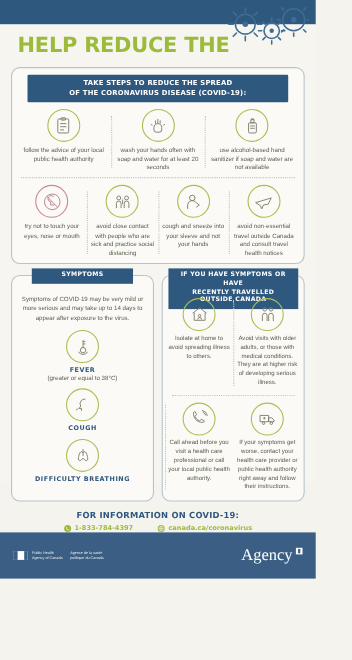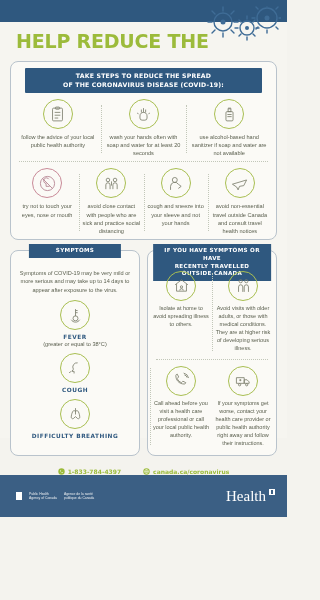"FOR INFORMATION ON COVID-19:" div.info-title { html: none -> <div>FOR INFORMATION ON COVID-19:</div> }
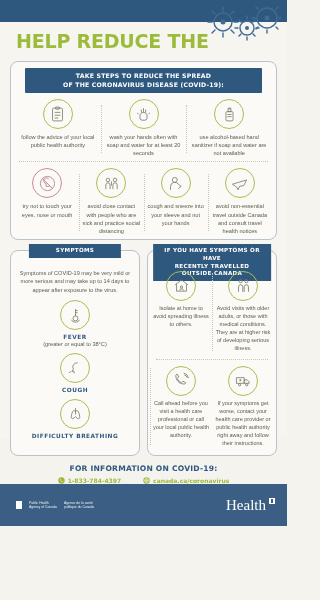"Health" div.wordmark { text: Health -> Agency }
